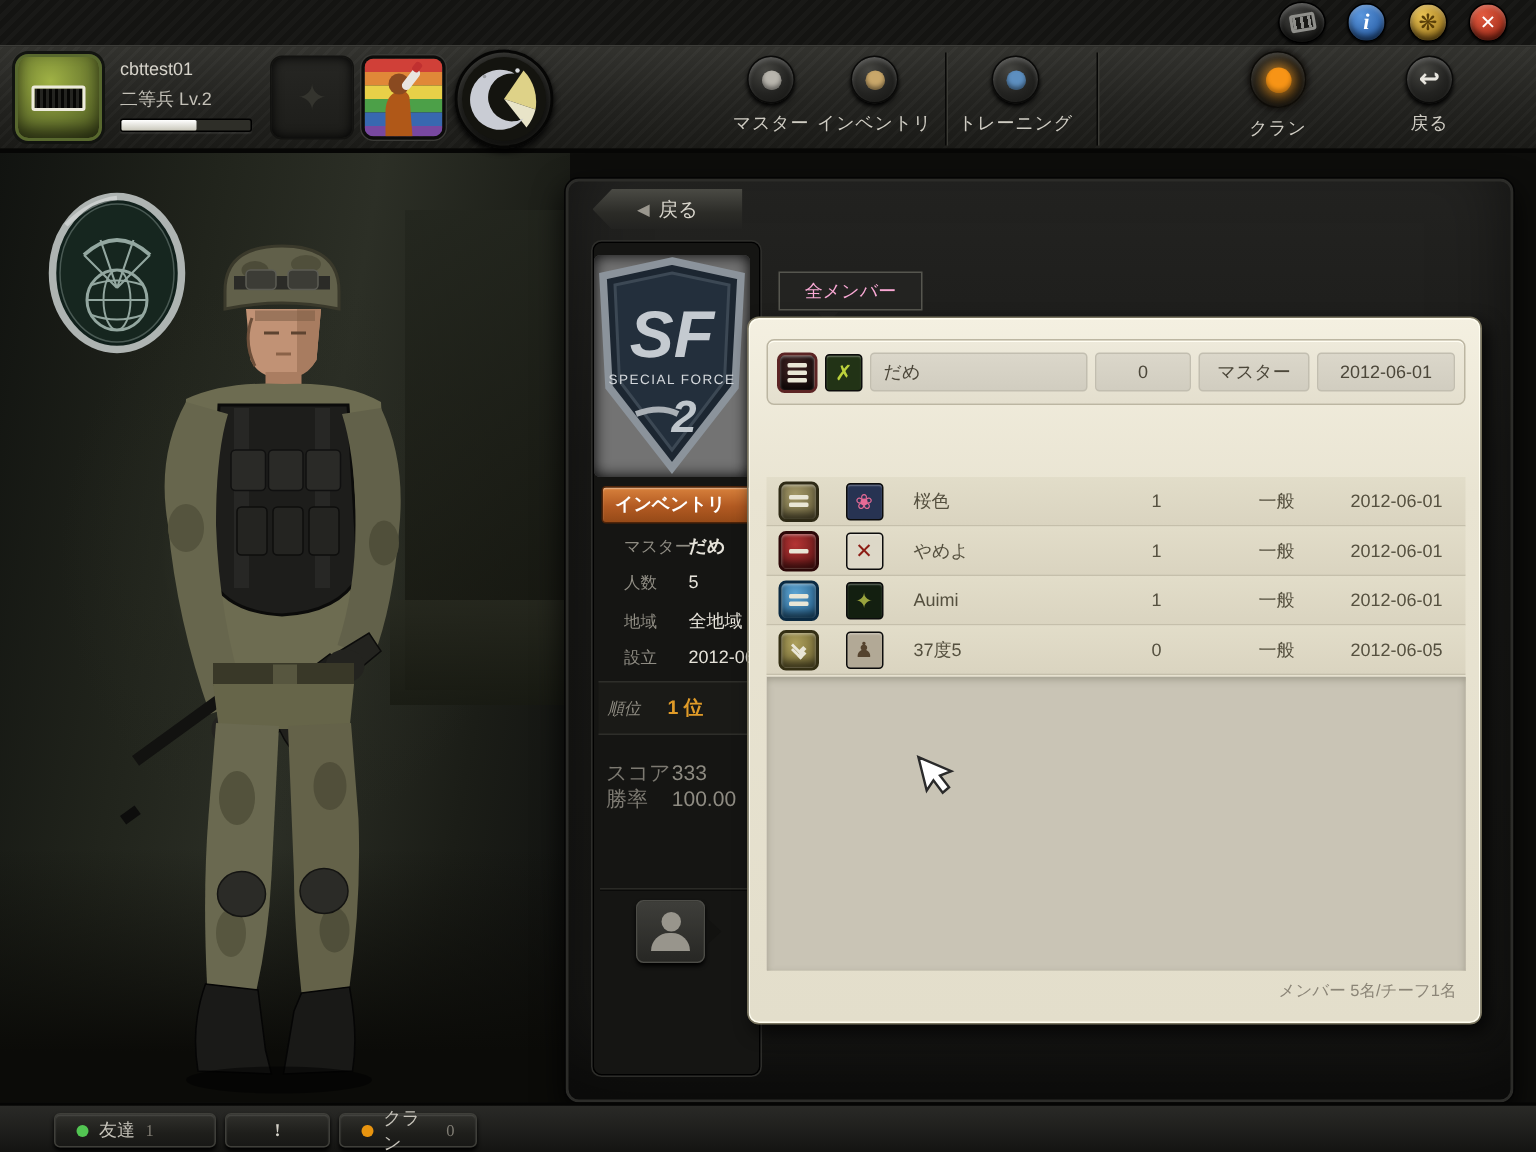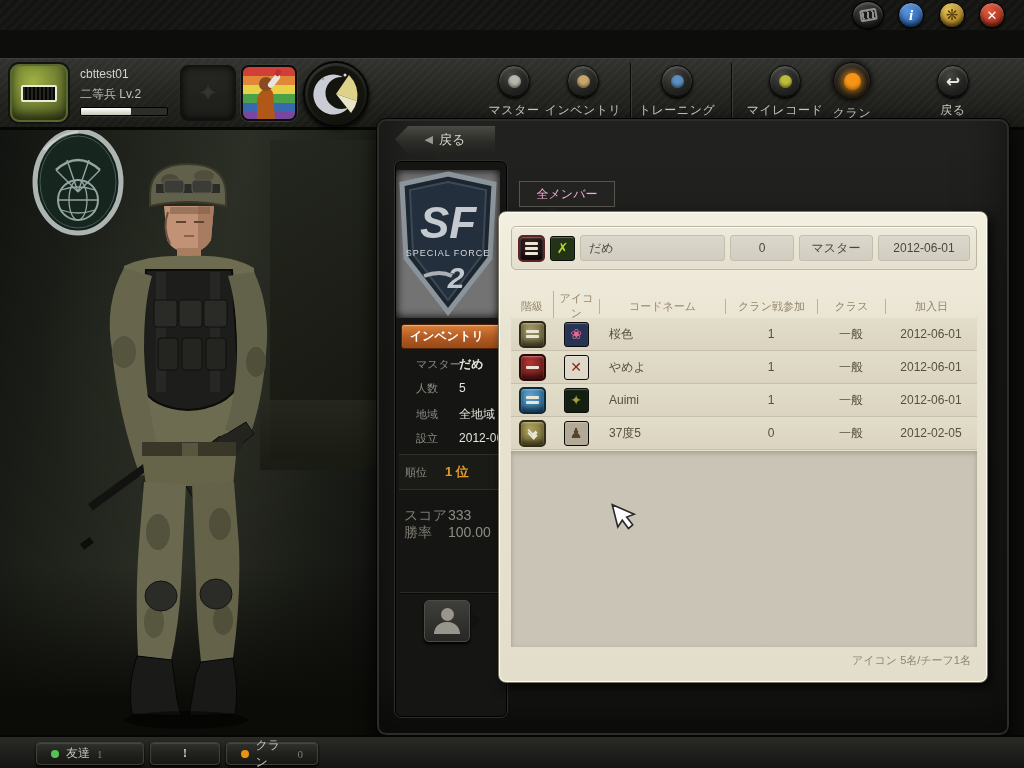"cbttest01" .topbar { margin-top: 28px -> none }
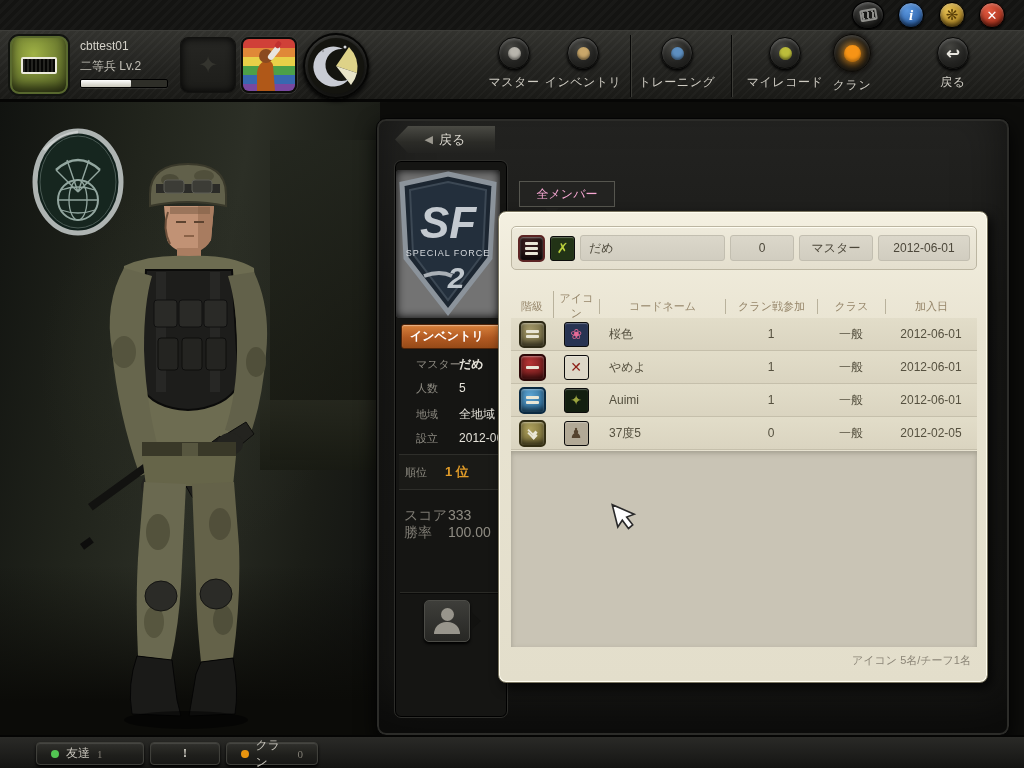"マイレコード" div.nav-item { html: <div> <div> <div></div> </div> <div>マイレコード</div> </div> -> none }
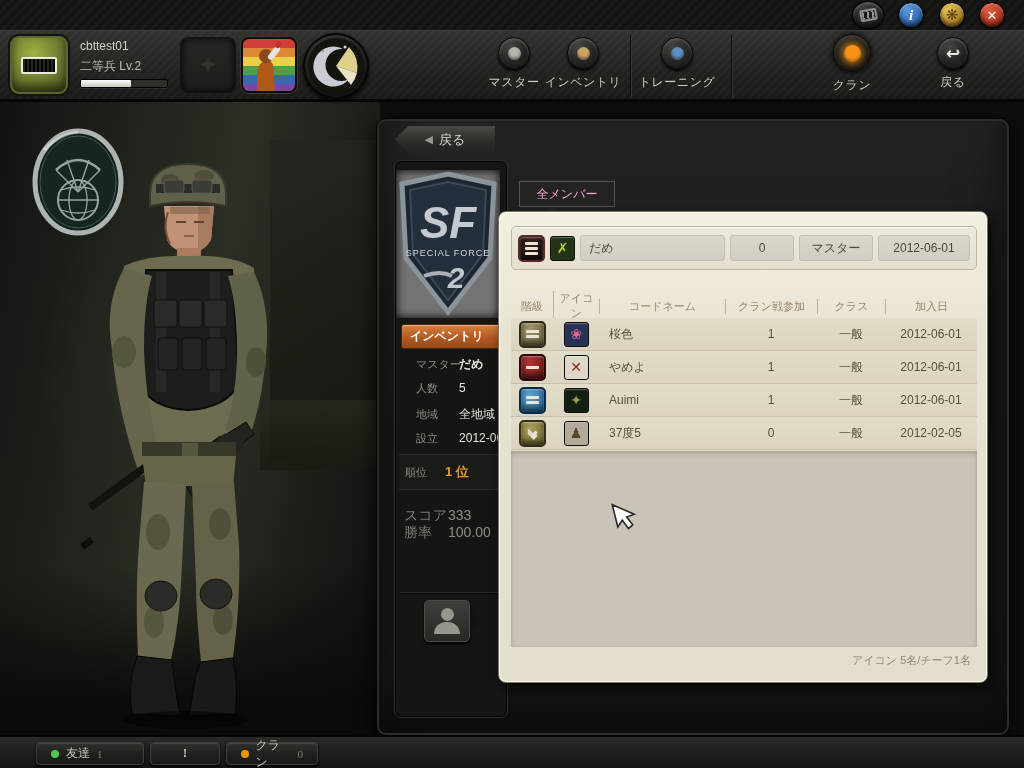"階級" div.mheader { html: <div> <div>階級</div> <div>アイコン</div> <div>コードネーム</div> <div>クラン戦参加</div> <div>クラス</div> <div>加入日</div> </div> -> none }
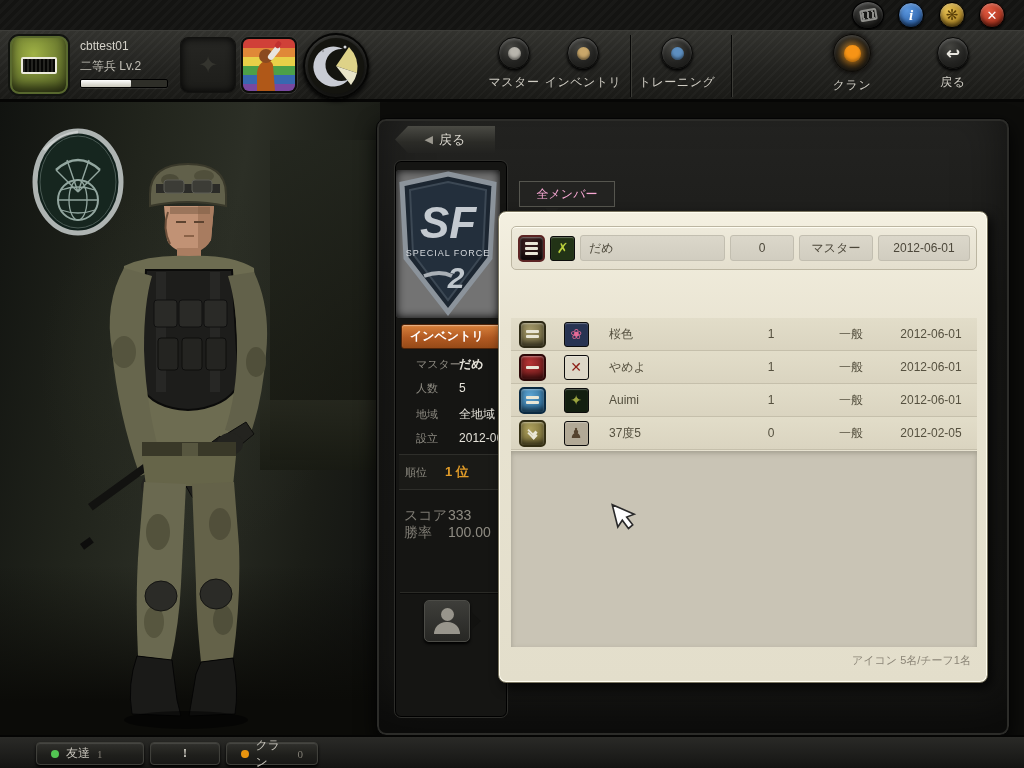"2012-02-05" div.rc { text: 2012-02-05 -> 2012-06-05 }
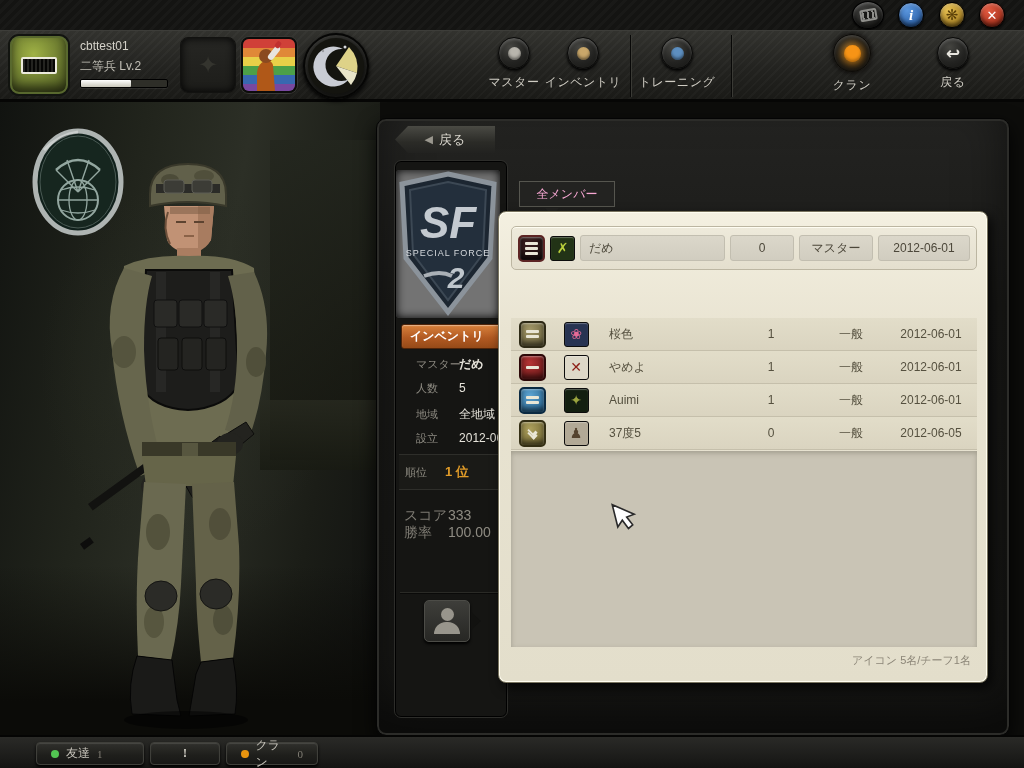"順位" .rankbox .lb { font-style: none -> italic }
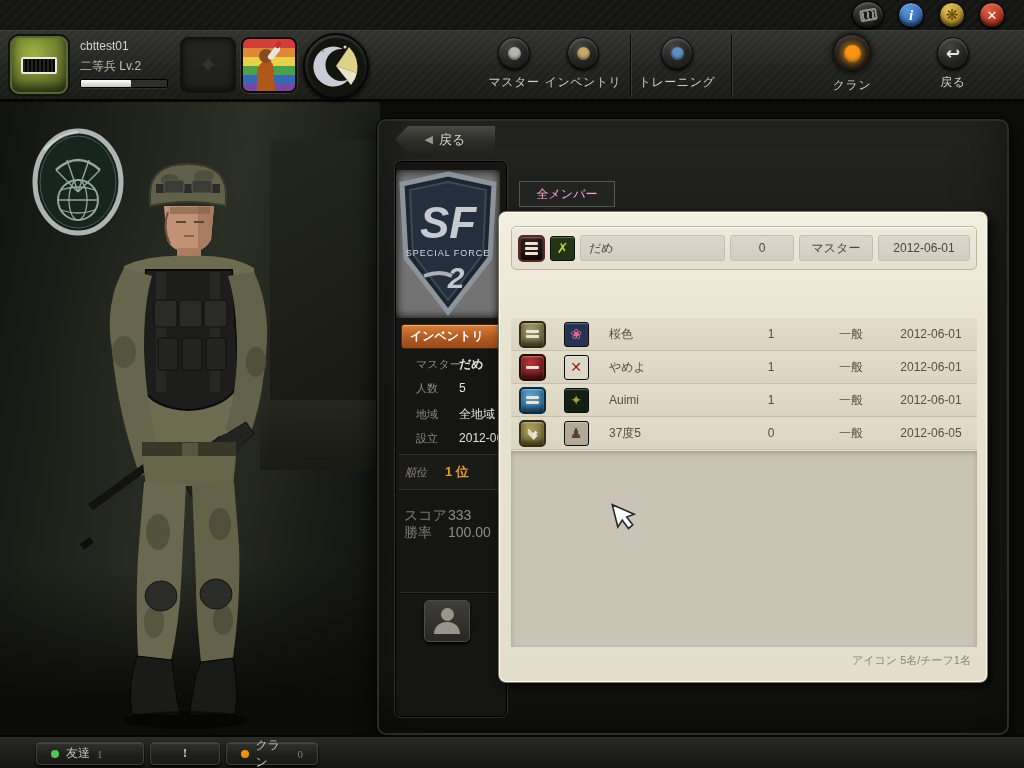"アイコン 5名/チーフ1名" div.mfooter { text: アイコン -> メンバー }
